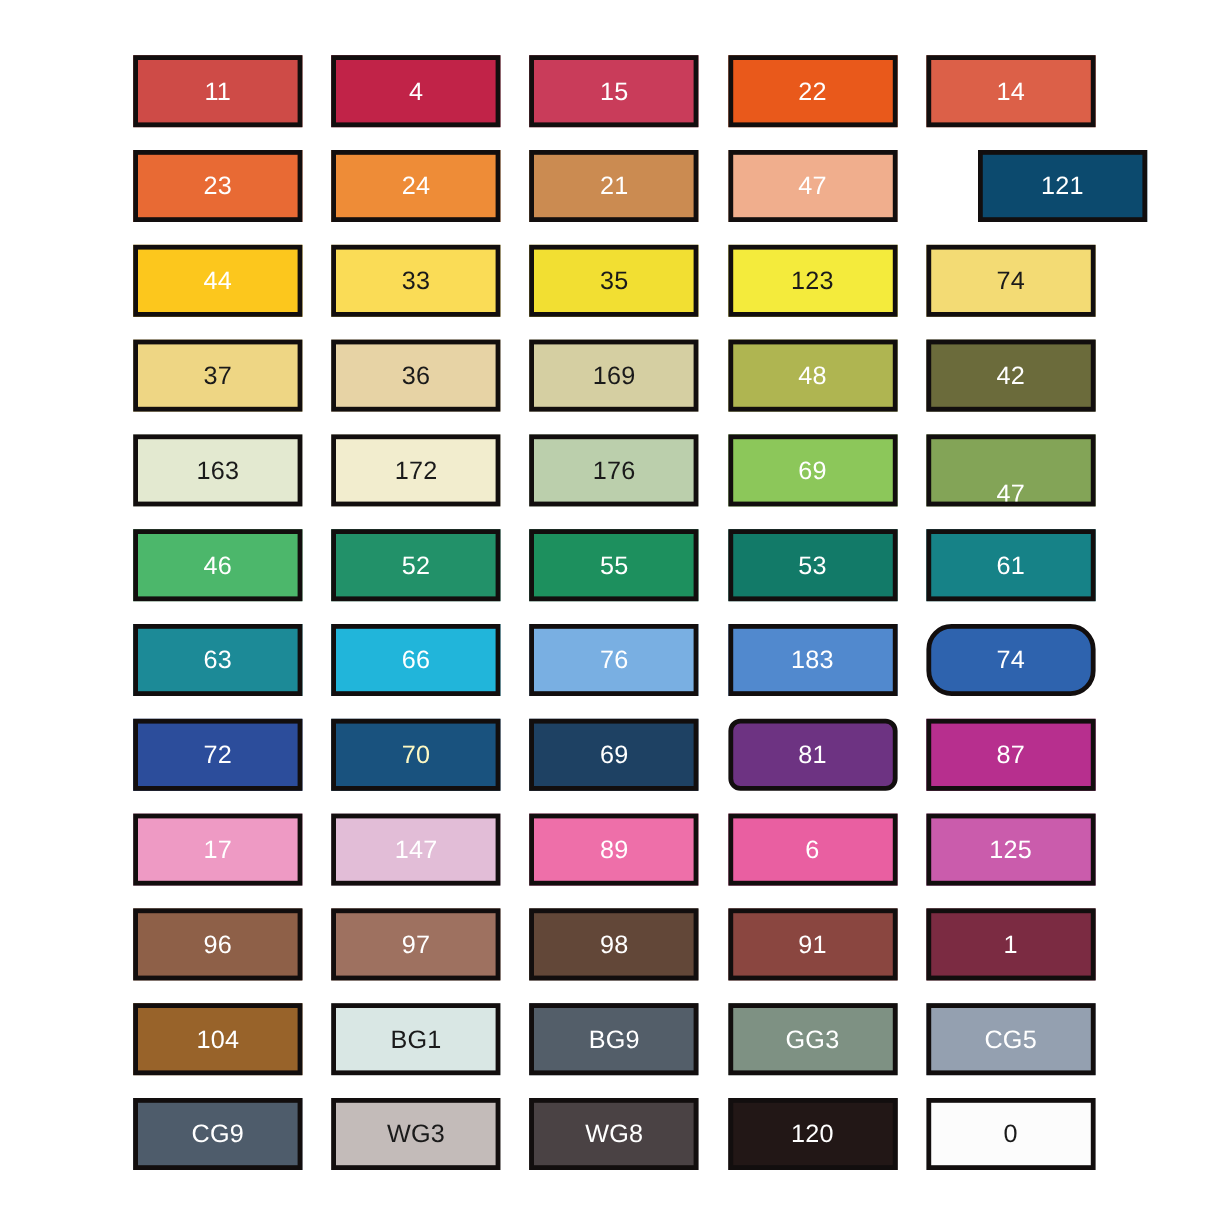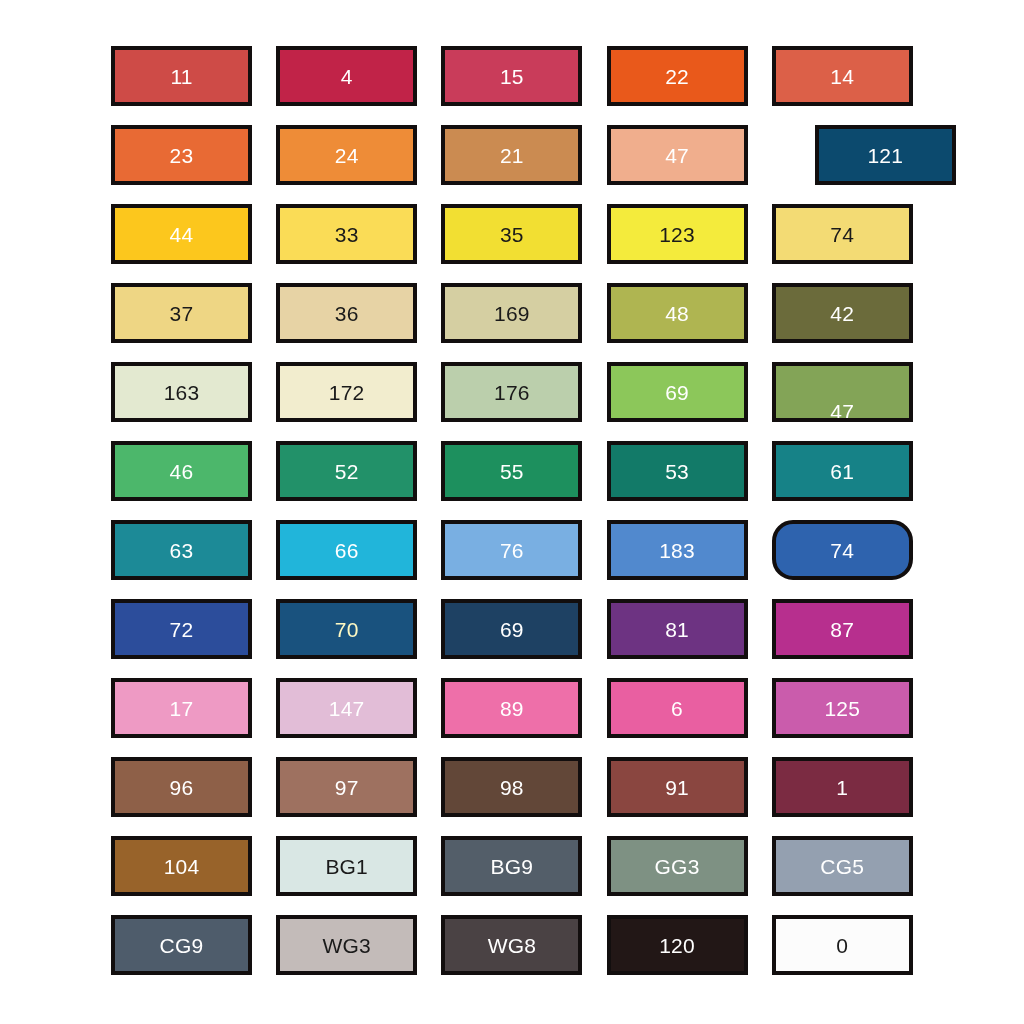"81" div.swatch { border-radius: none -> 10px }
